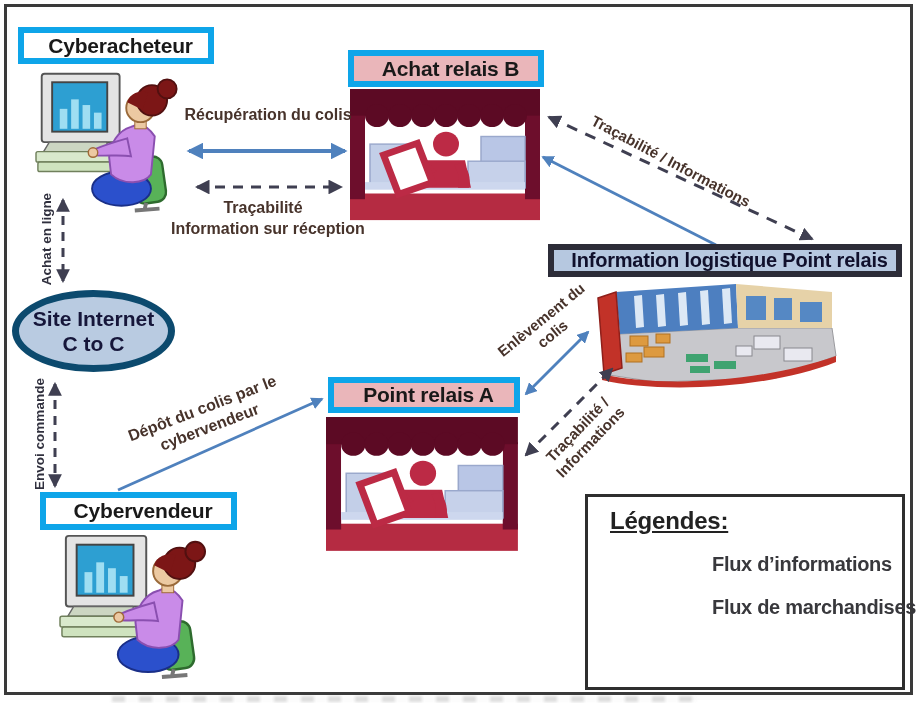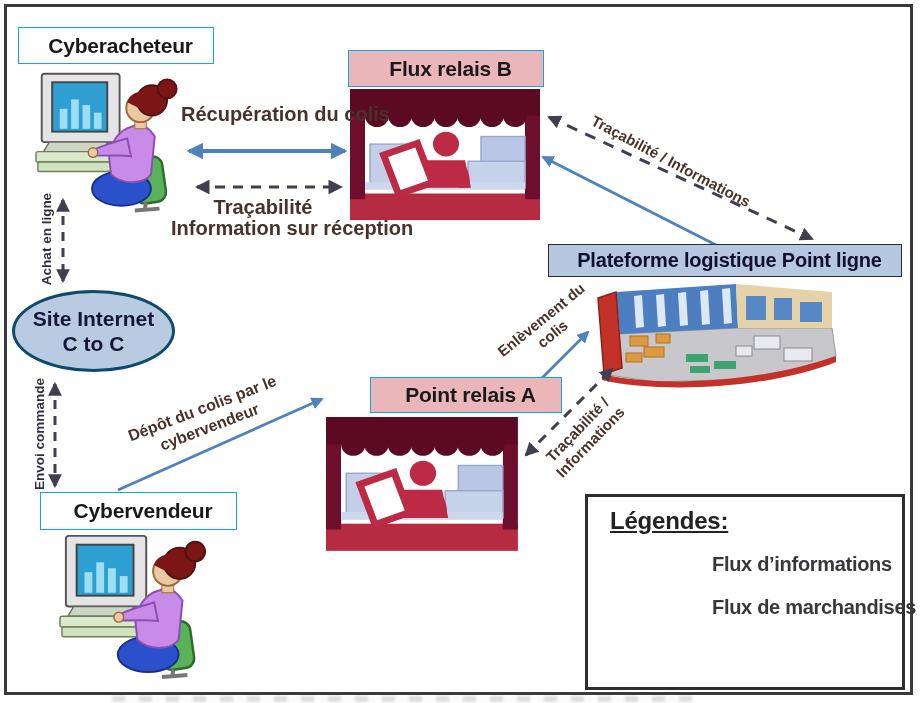"Cyberacheteur" .node-box { border: 1px solid #0ea5e9 -> 6px solid #0ea5e9 }
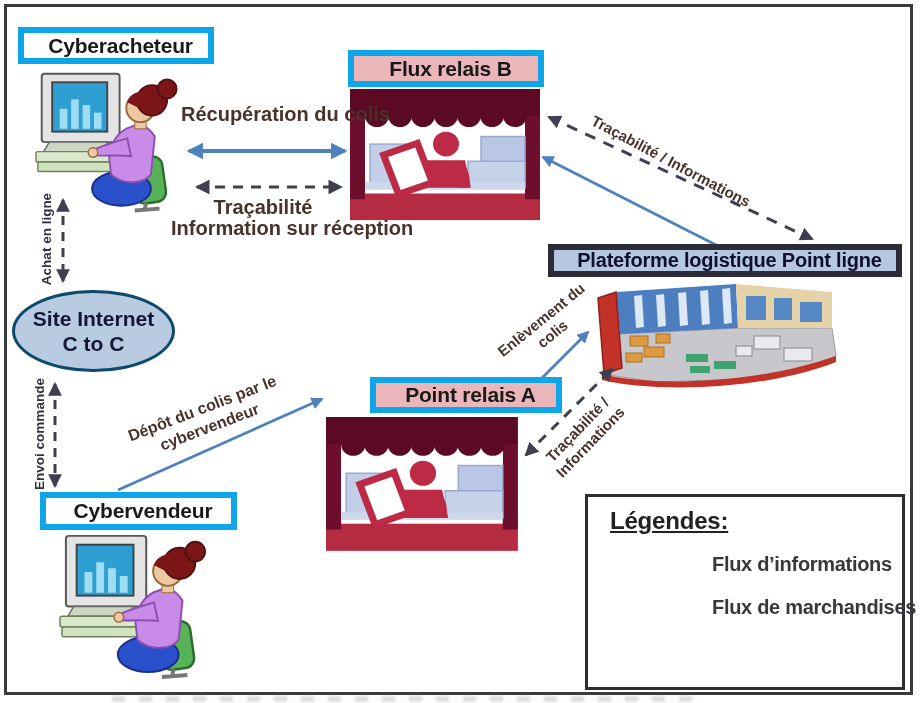"Flux relais B" div.node-box { text: Flux -> Achat }
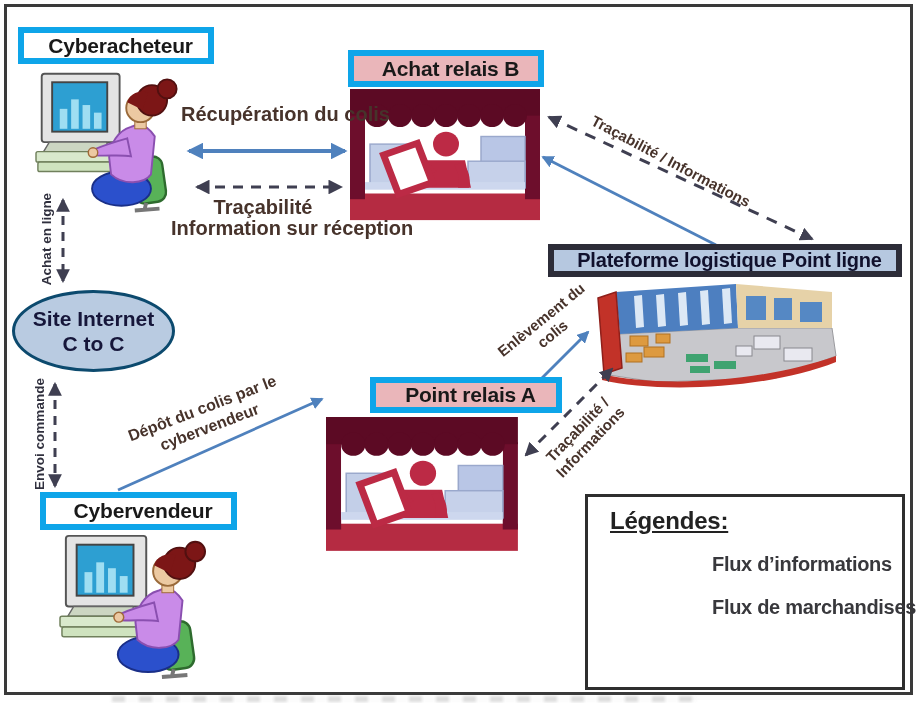"Récupération du colis" .arrow-lbl { font-size: 20px -> 16px }
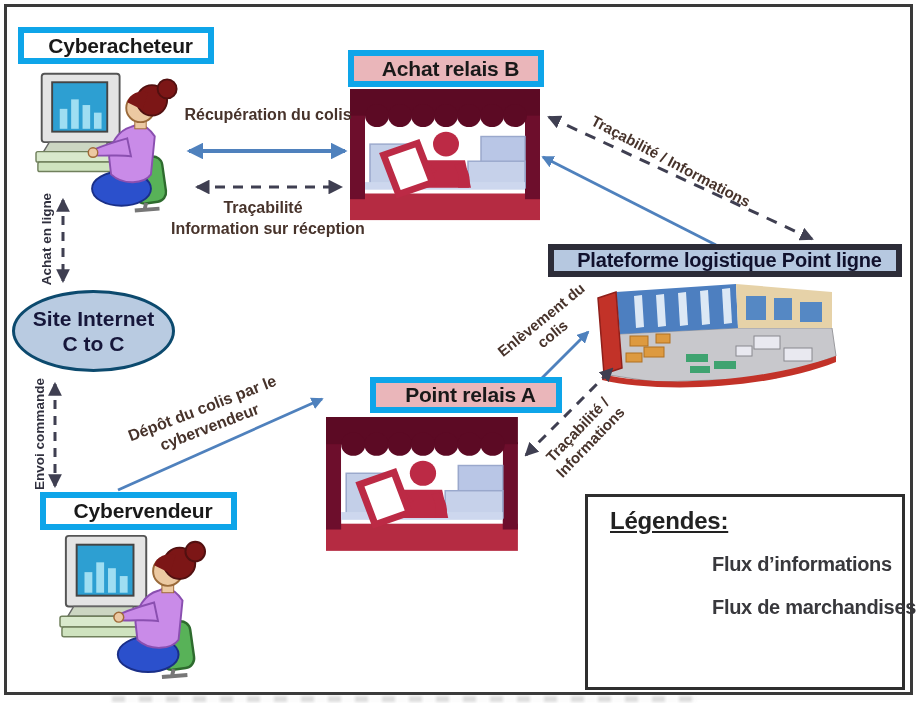"Plateforme logistique Point ligne" div.node-box { text: Plateforme logistique Point ligne -> Information logistique Point relais }
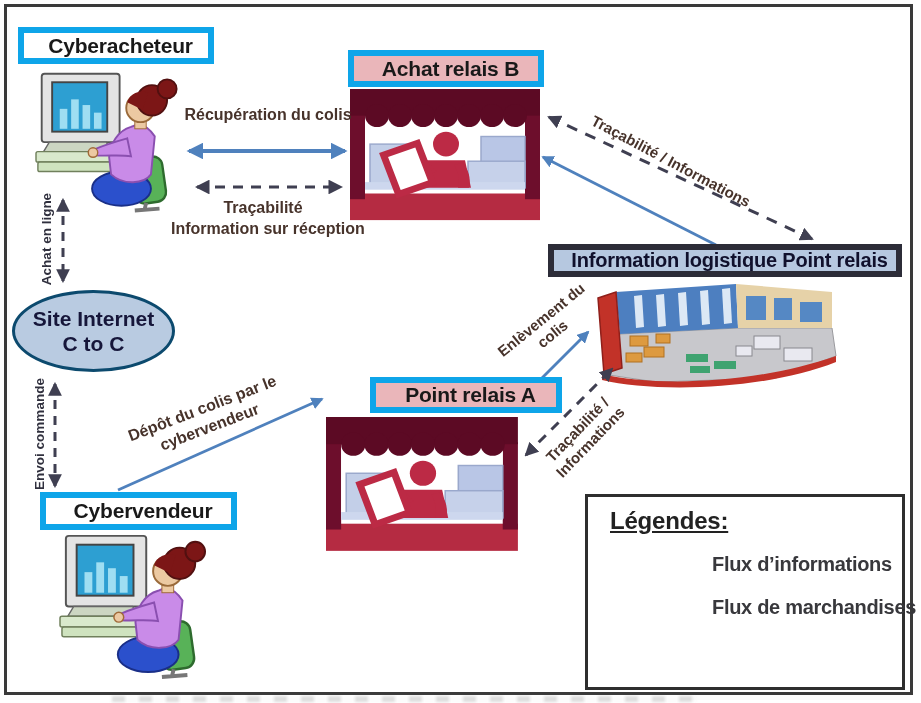"Site Internet" .ellipse { border: 3px solid #0c4a6e -> 7px solid #0c4a6e }
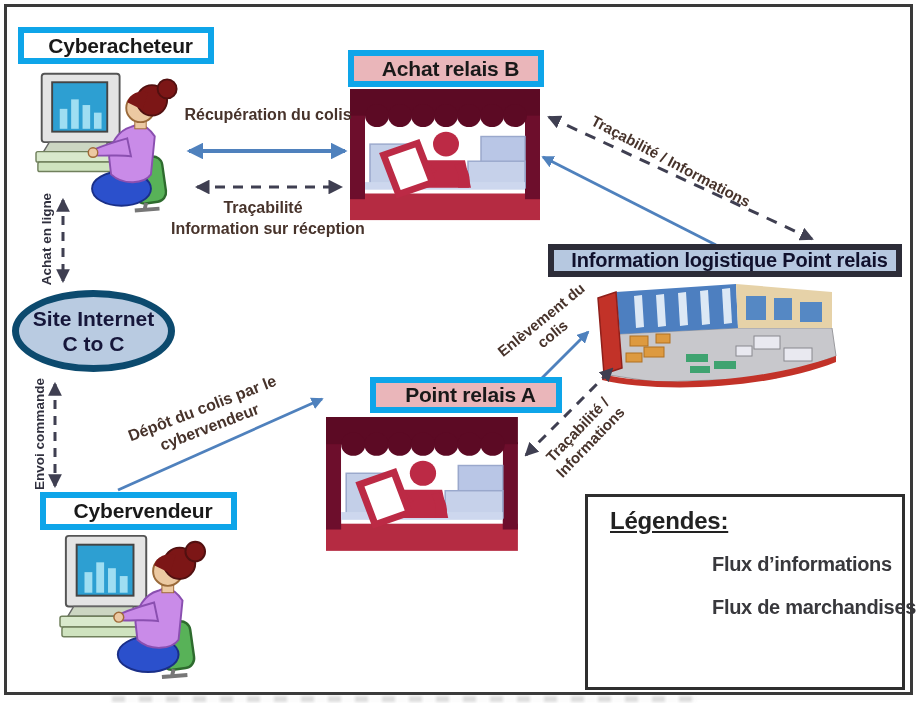"Point relais A" div.node-box { margin-left: 42px -> none }
